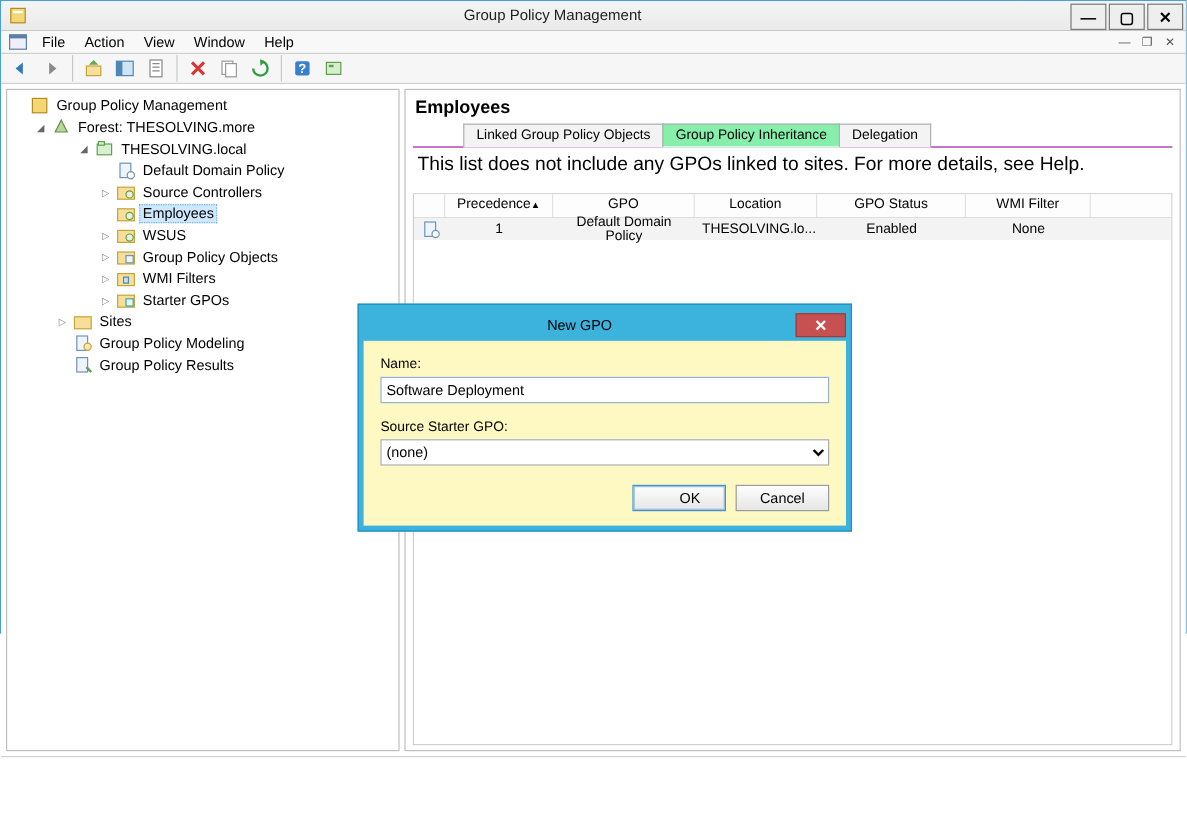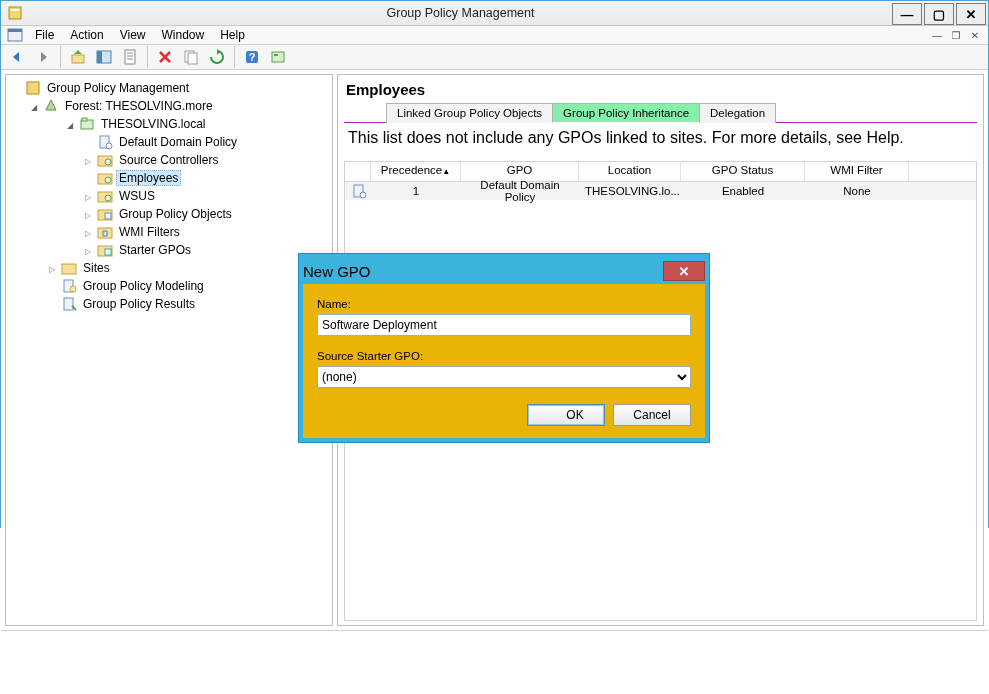"New GPO" .dlg-title-text { font-size: 15px -> 12px; text-align: none -> center }
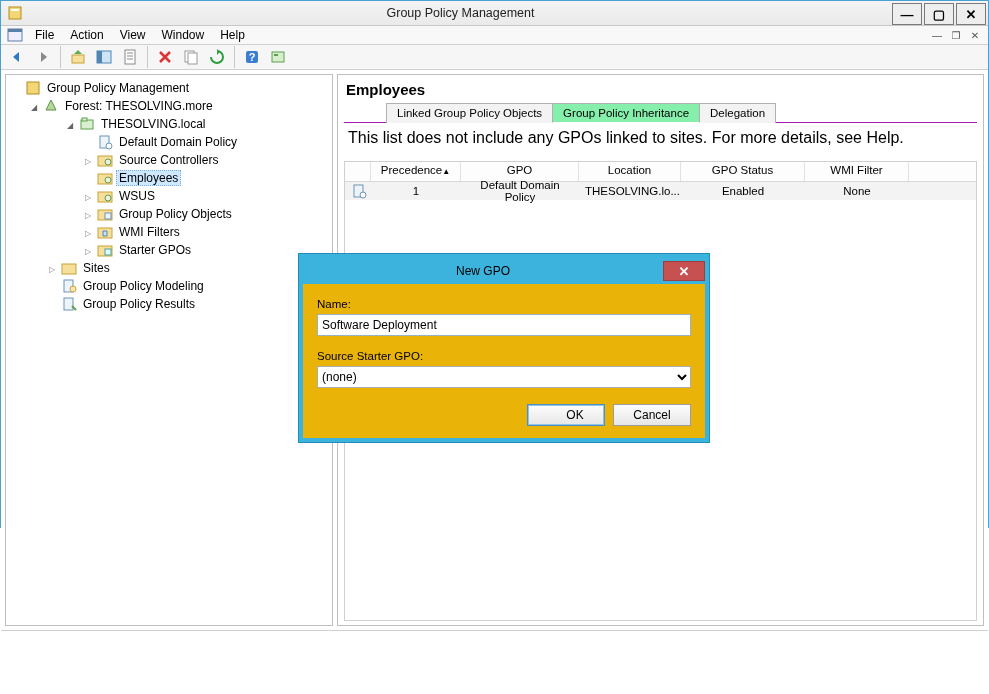"Name:" .dlg-body { background: #eab308 -> #fef9c3 }
